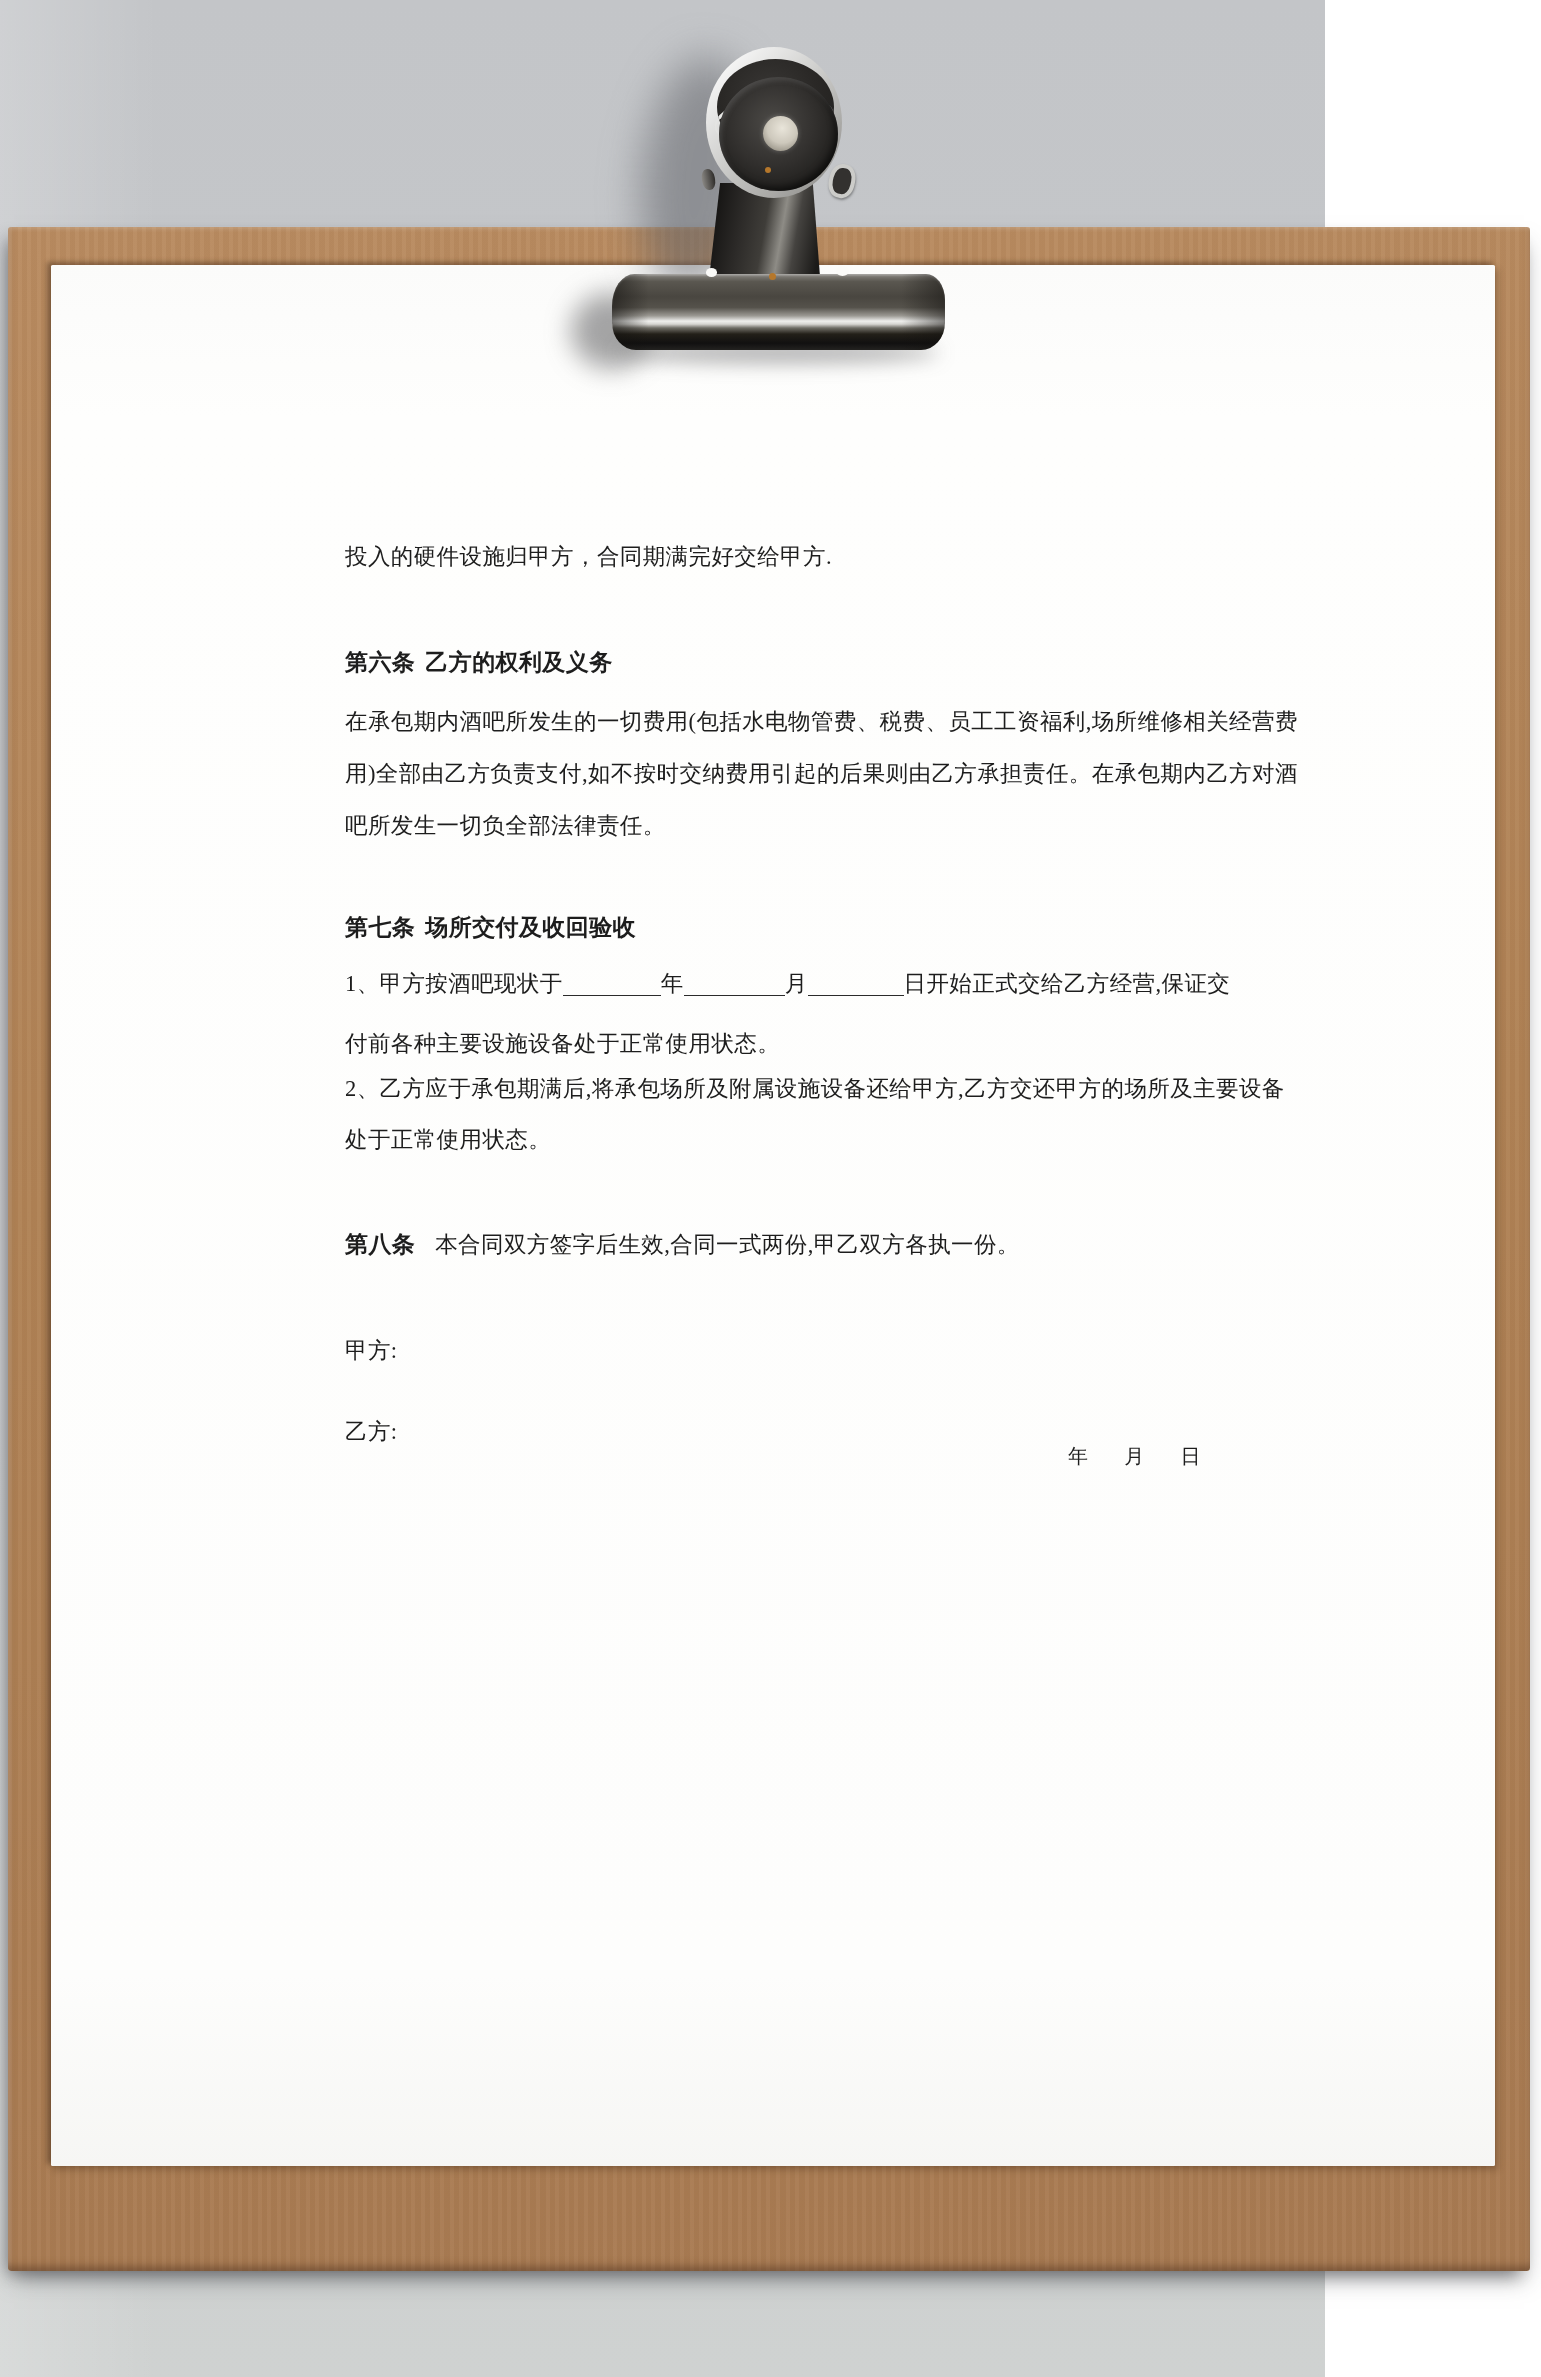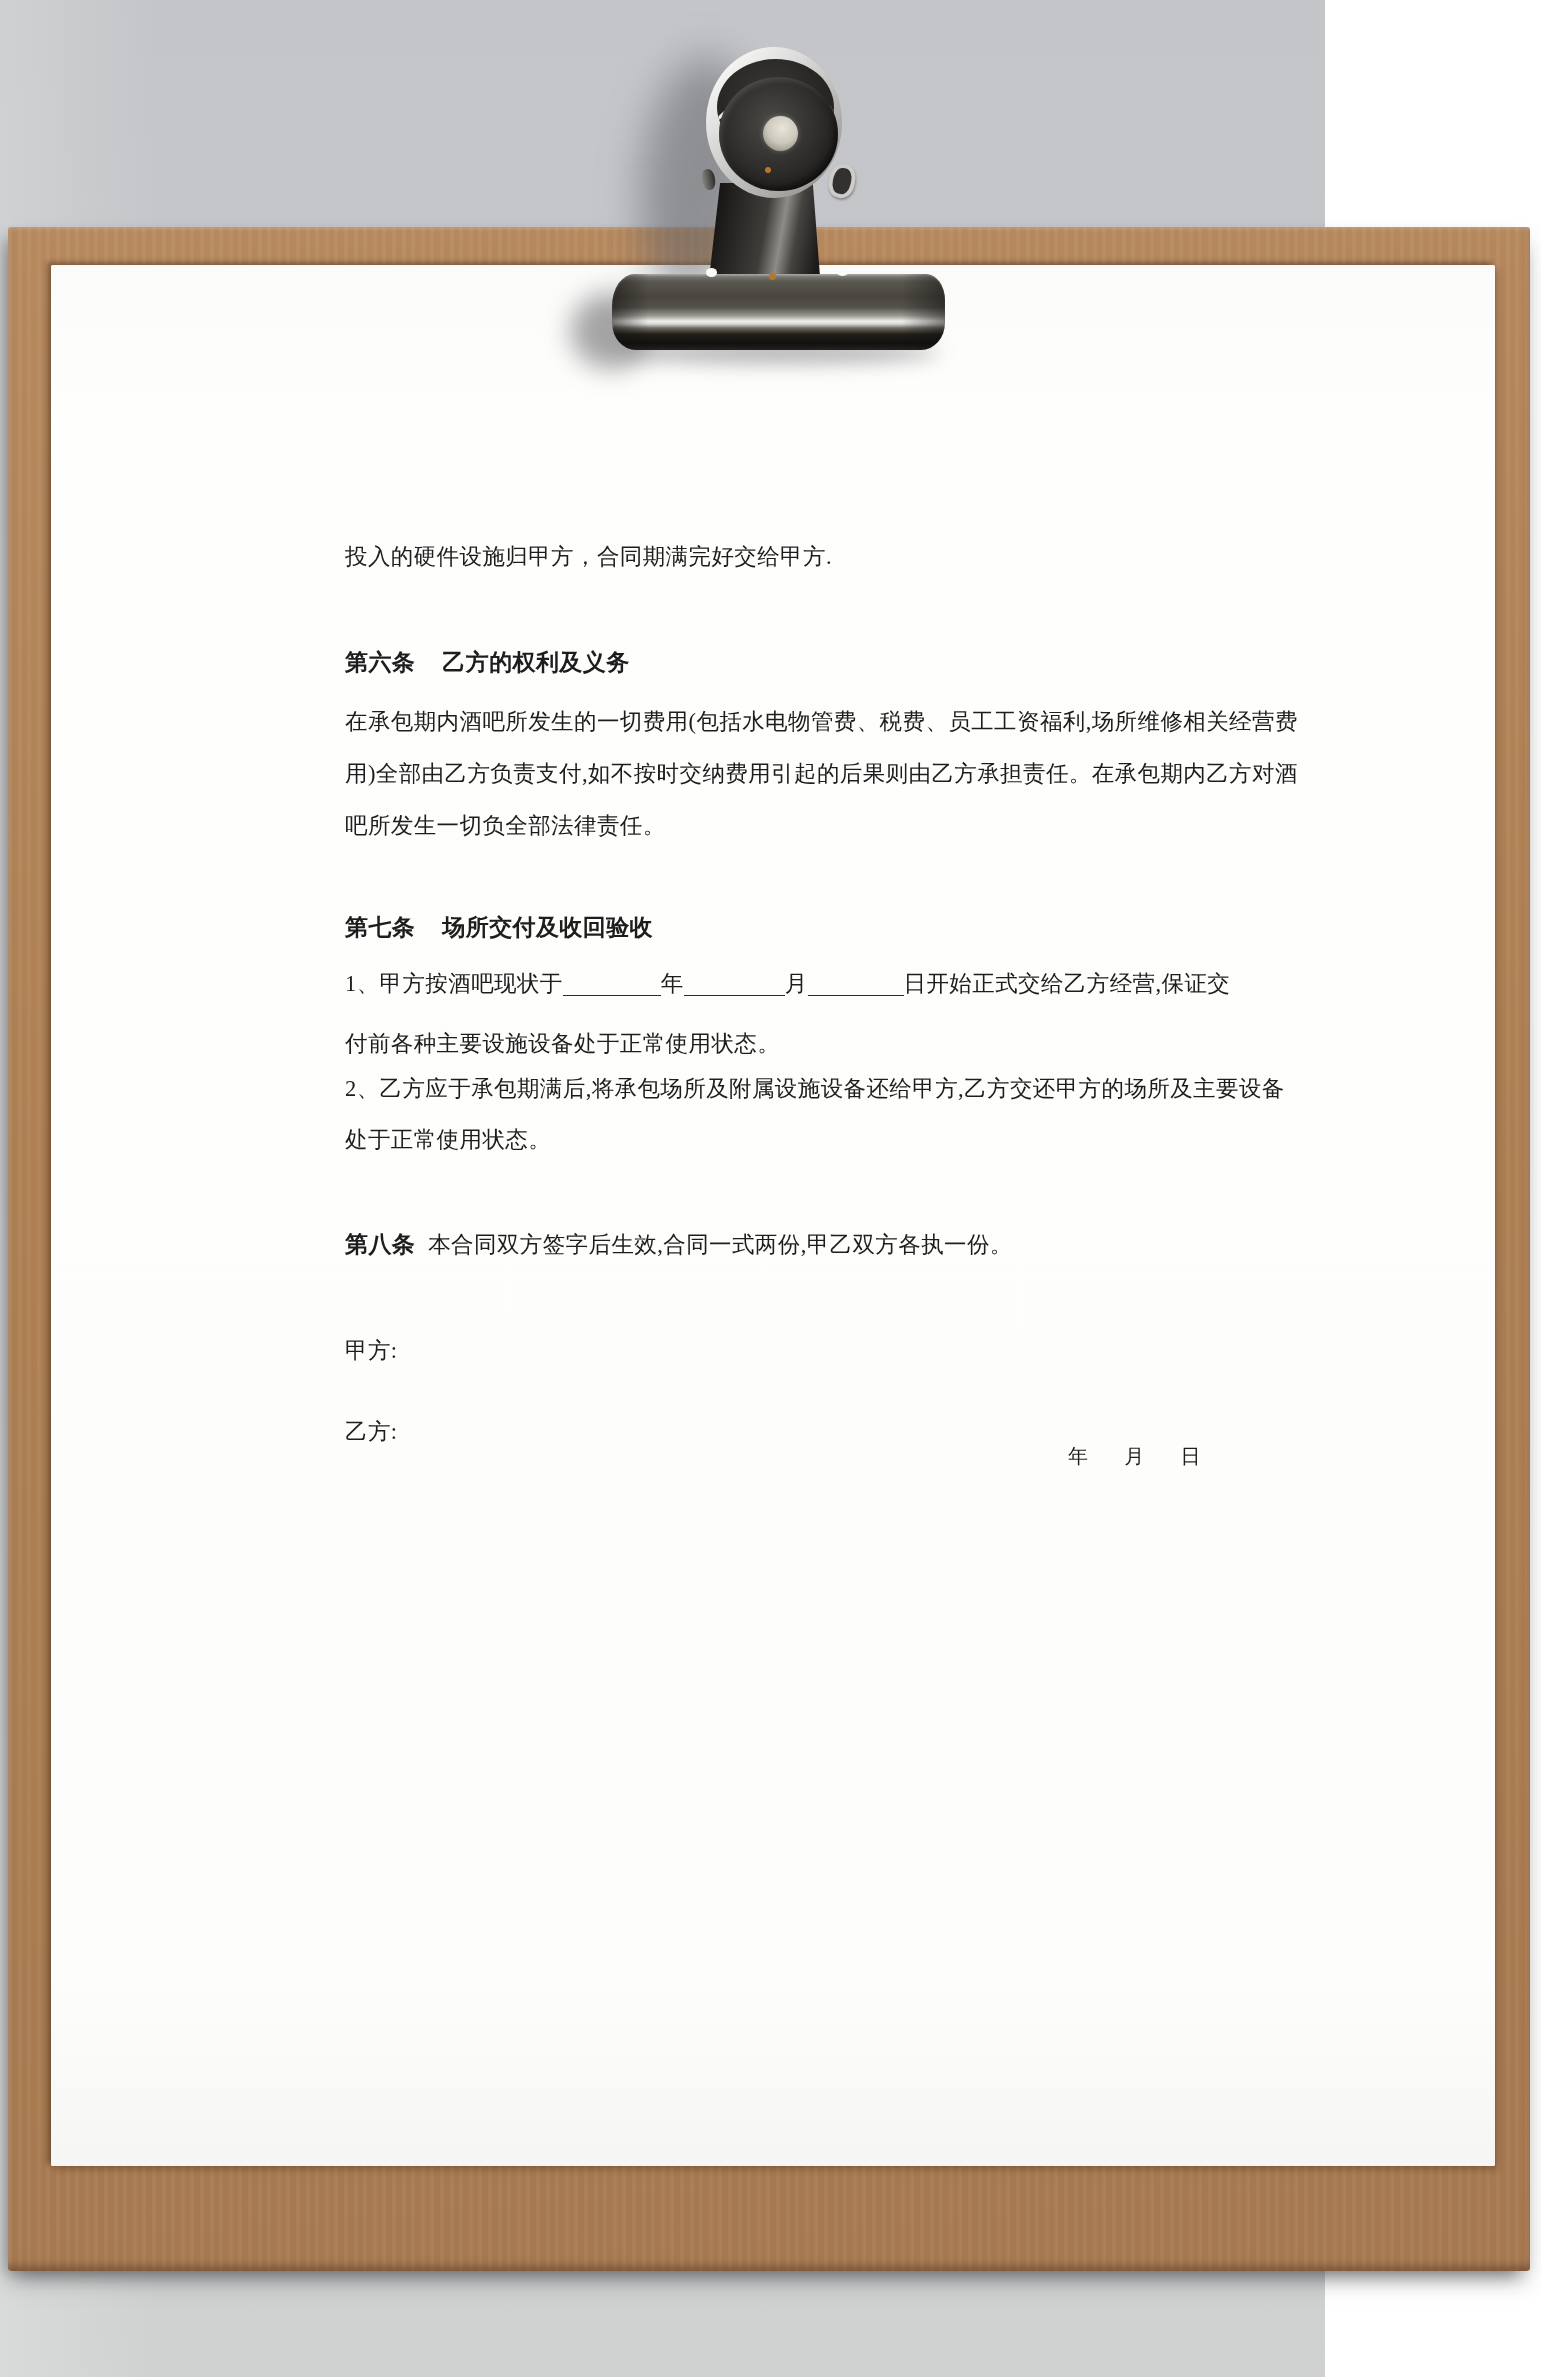"第六条" .heading .num { margin-right: 21px -> 4px }
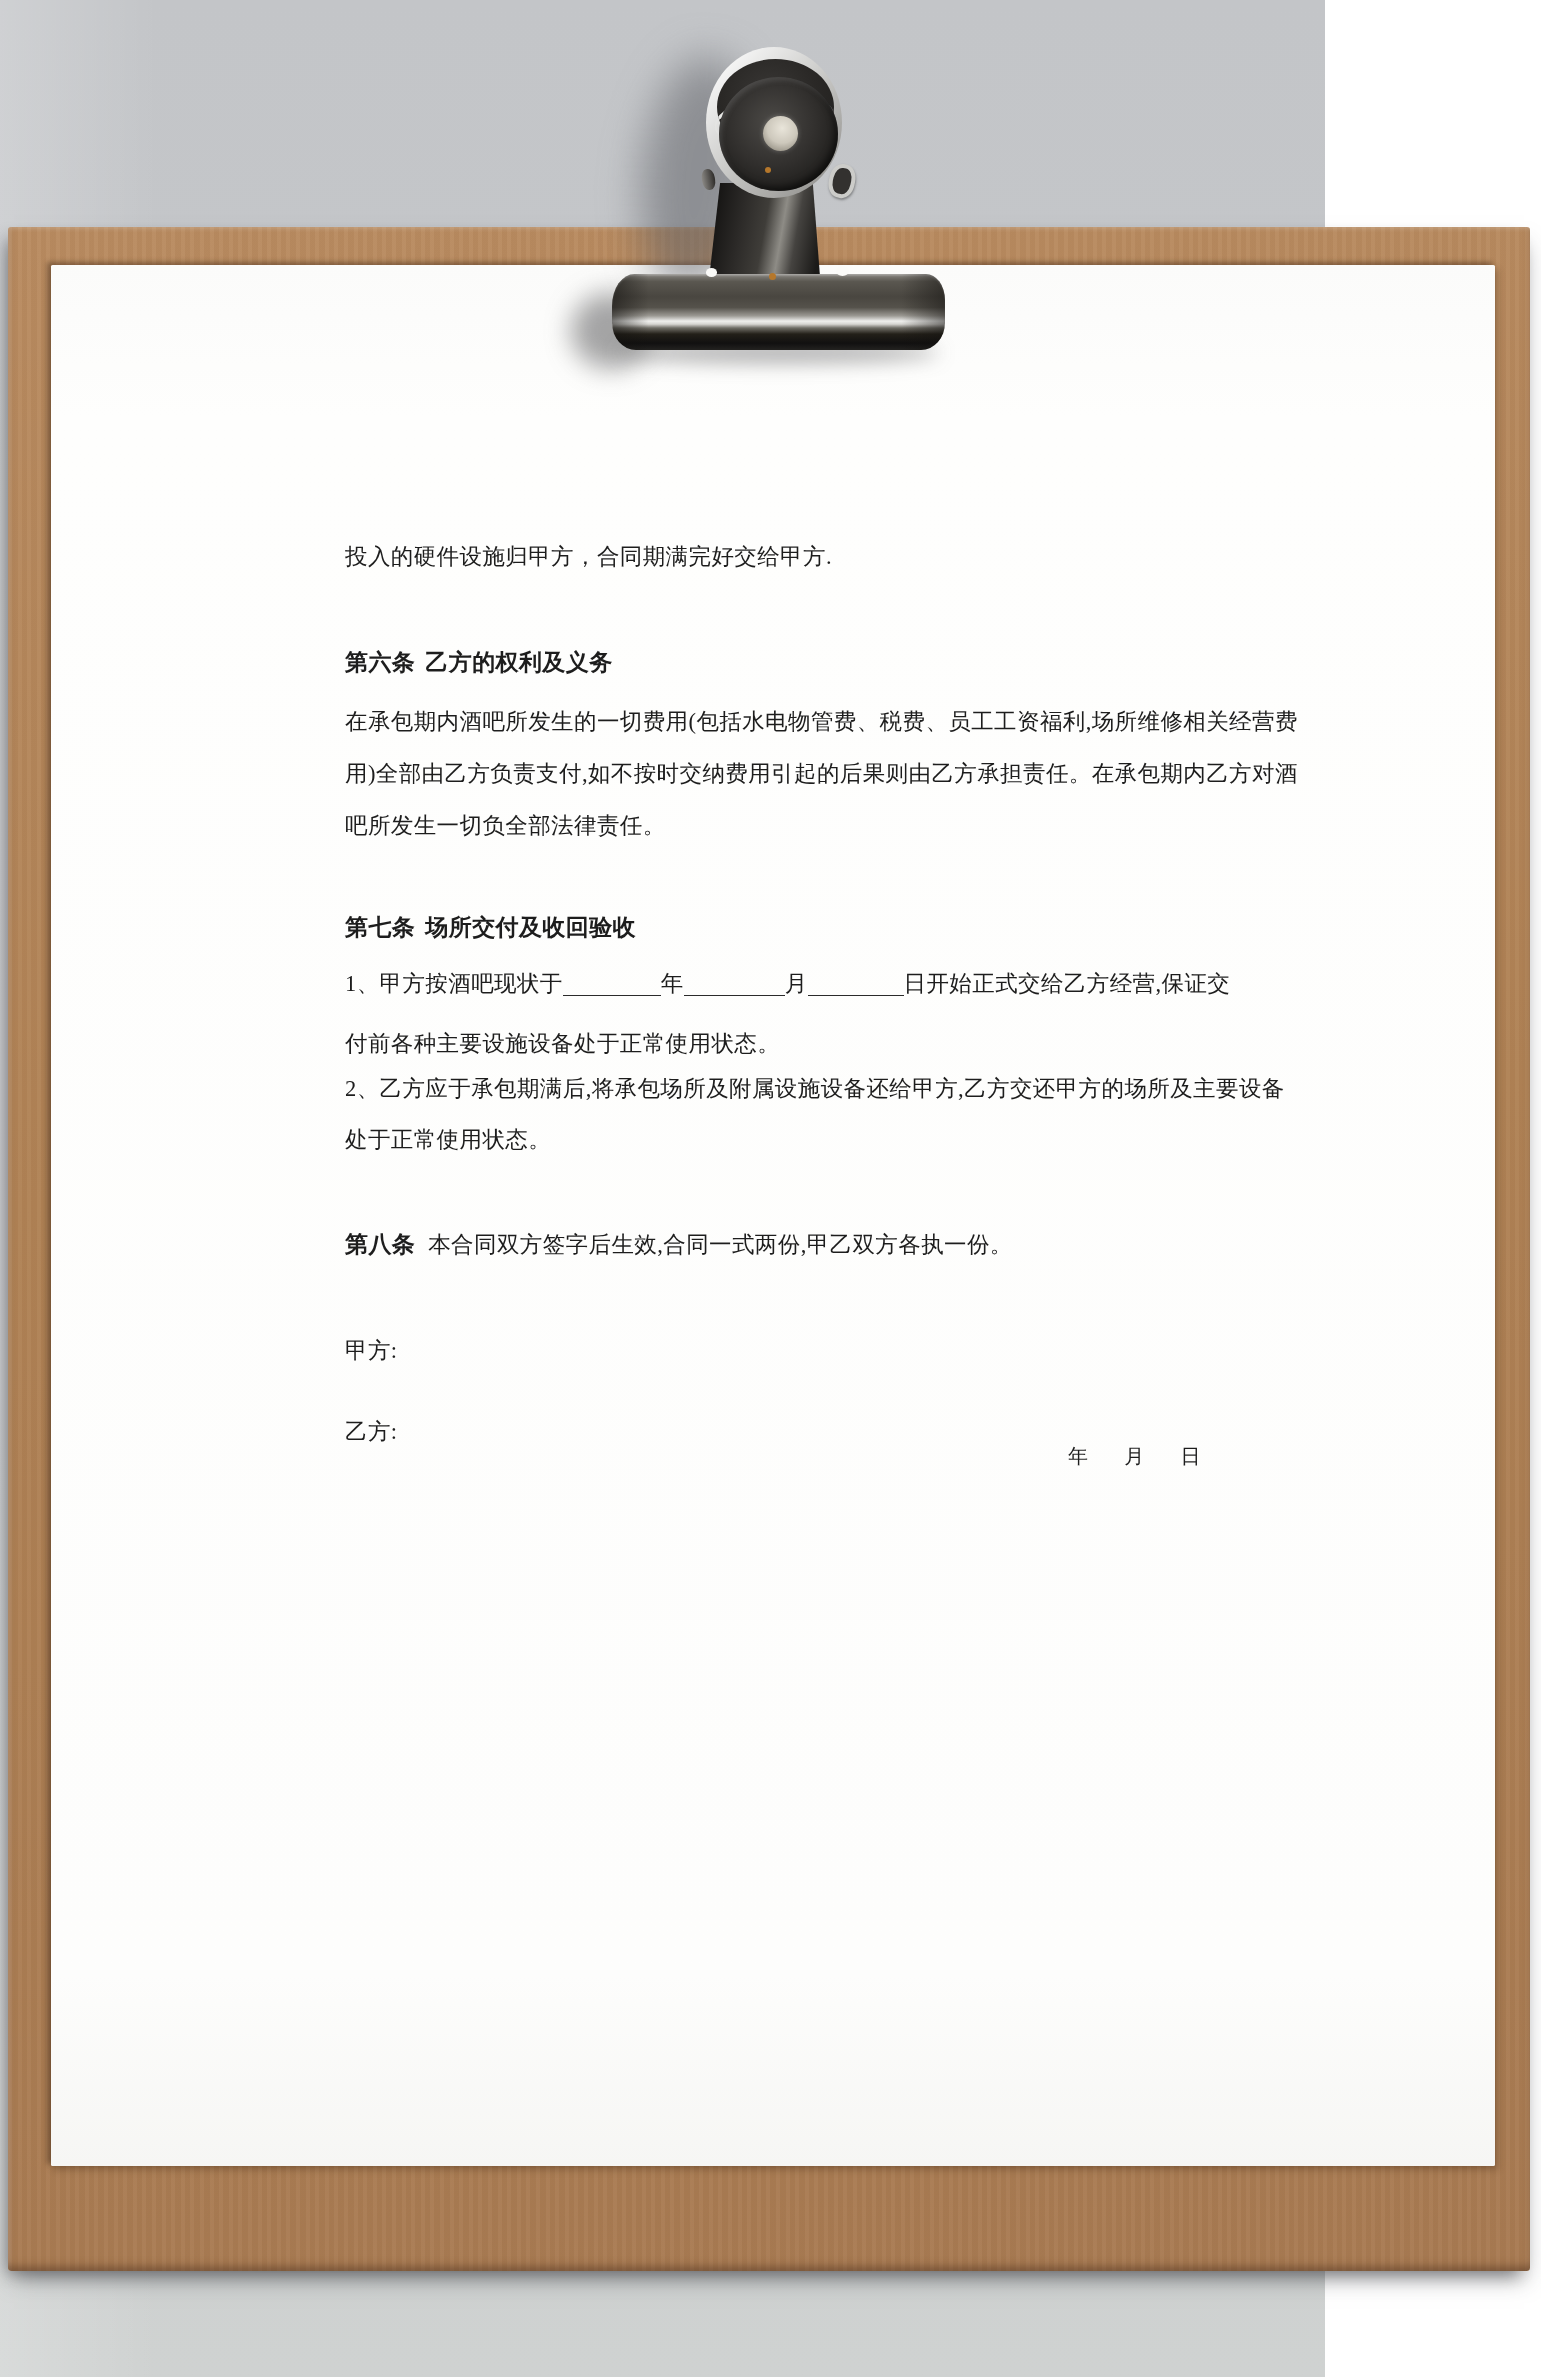"第八条" .h8 .num { margin-right: 13px -> 20px }
